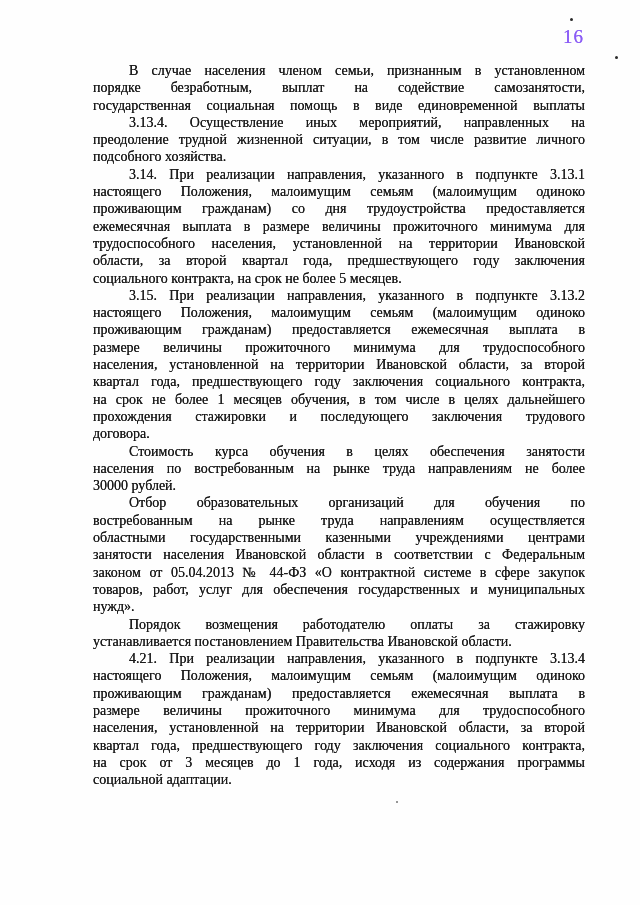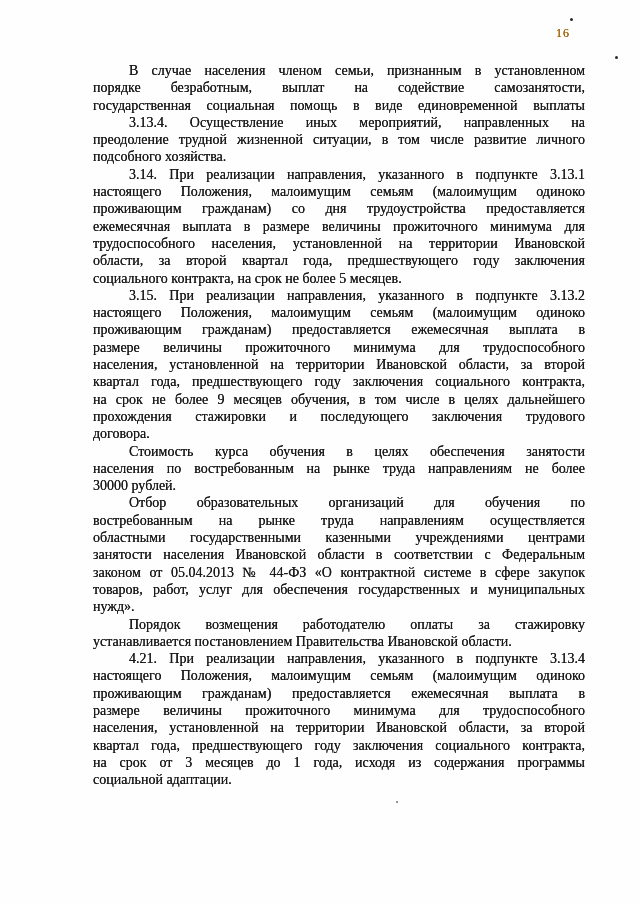"16" .page-number { color: #a16207 -> #8b5cf6; font-size: 12px -> 19px; text-align: left -> right }
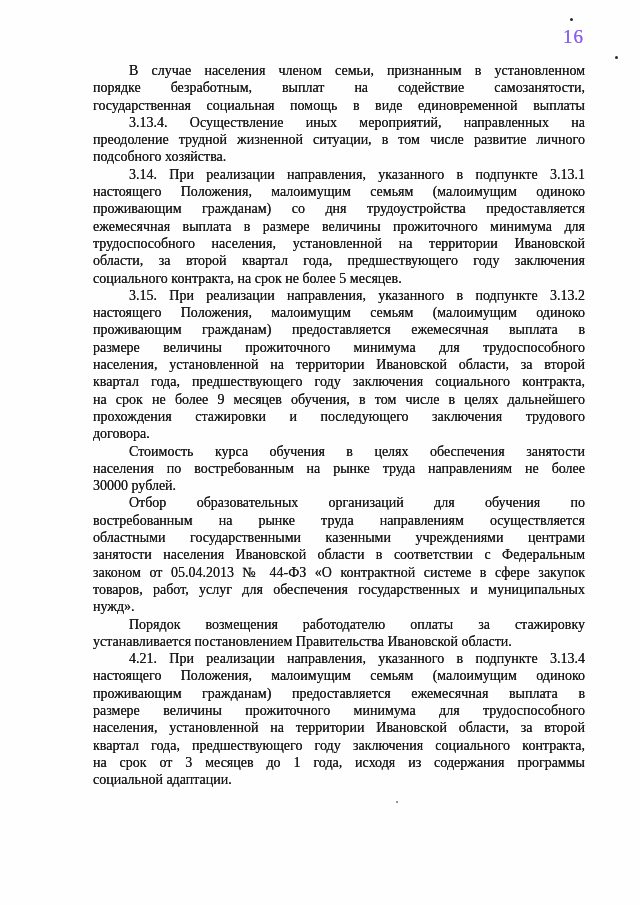"на срок не более 9" div.line { text: 9 -> 1 }
